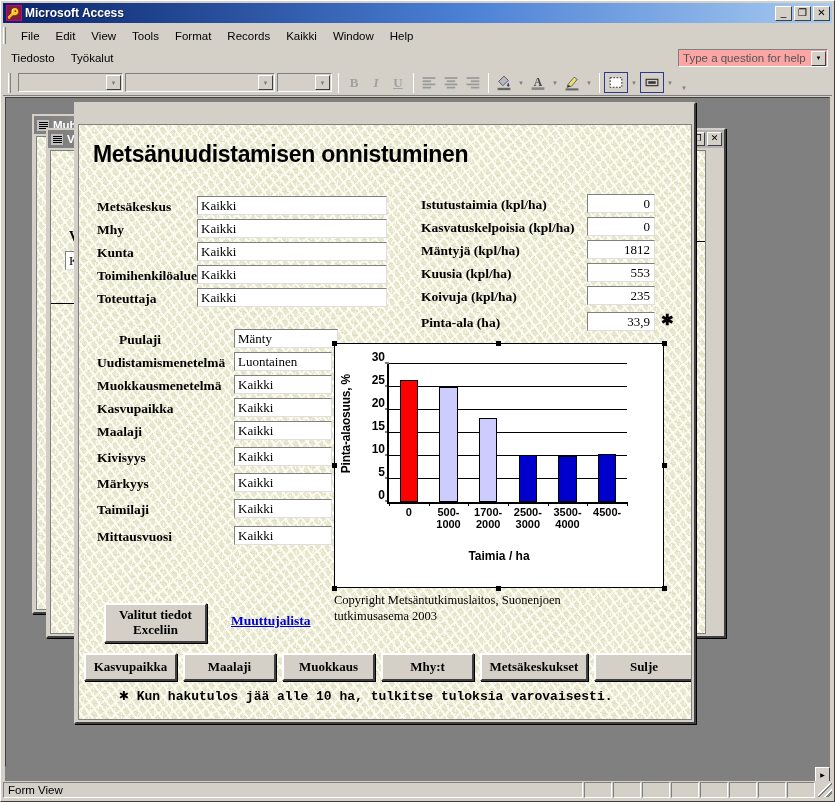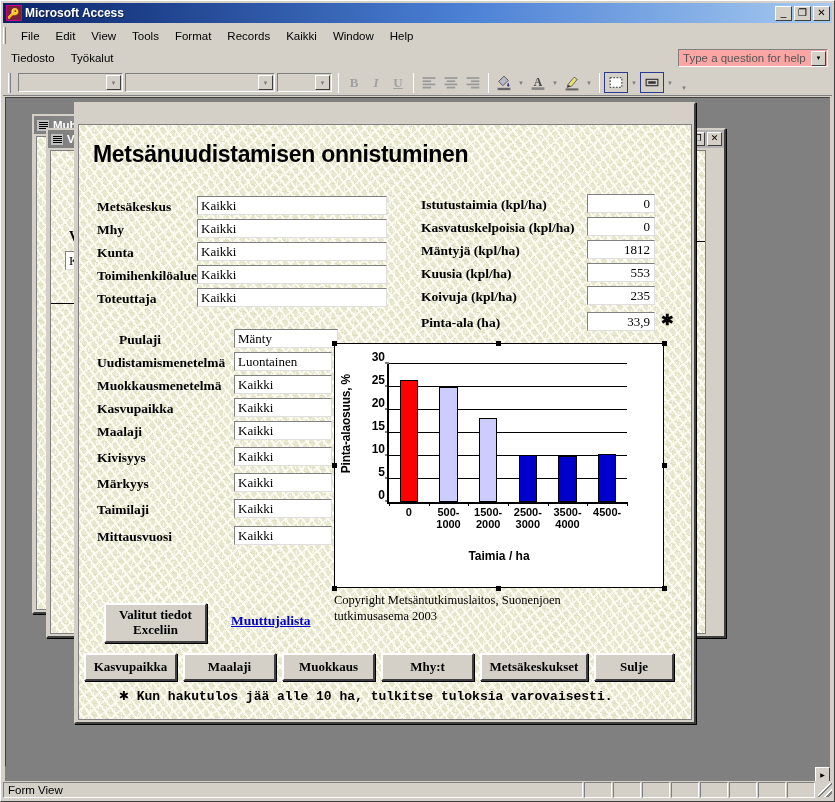"1500-" div.xtick { text: 1500- -> 1700- }
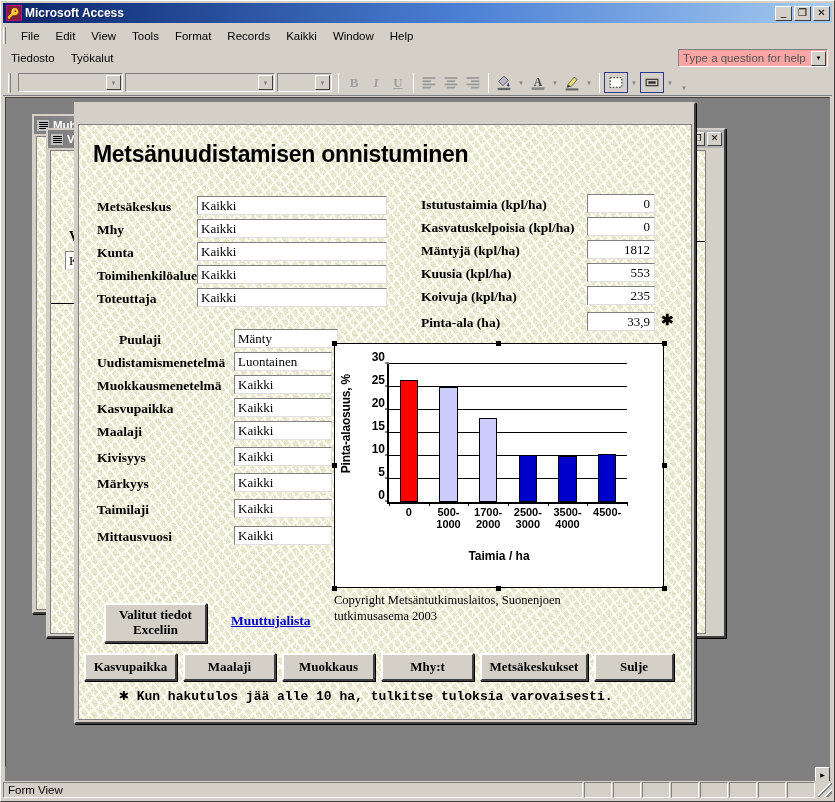"Sulje" div.btn3d { width: 80px -> 100px }
